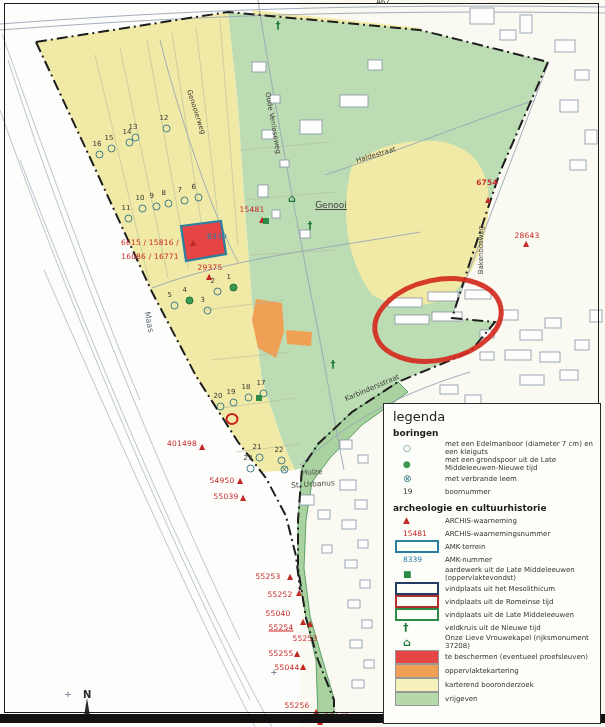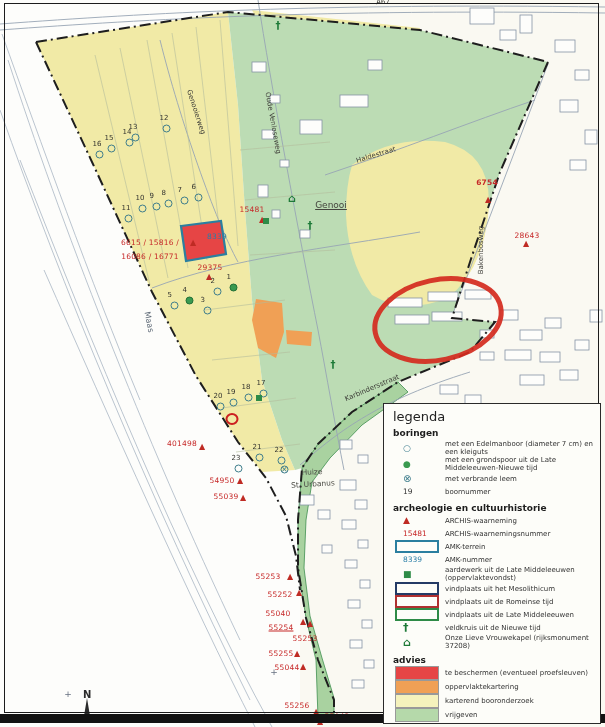"23" span.borehole { left: 238px -> 250px }
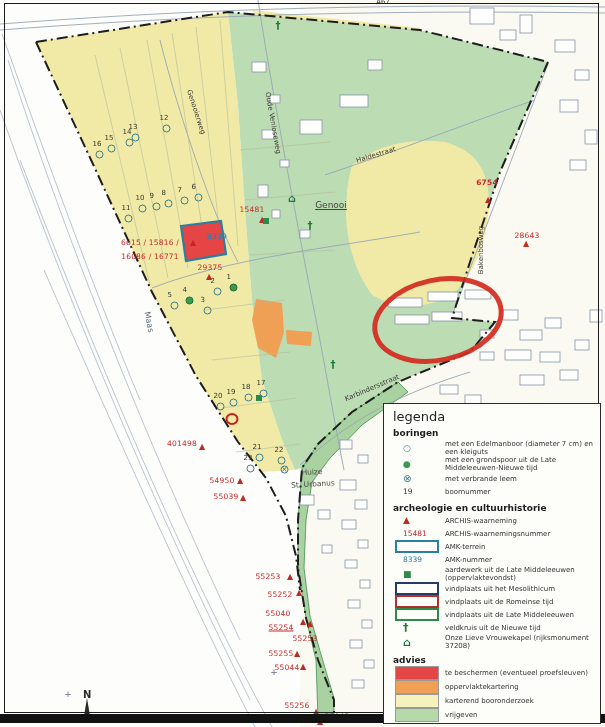"advies" div.lrow { html: <div> <span>advies</span> </div> -> none }
